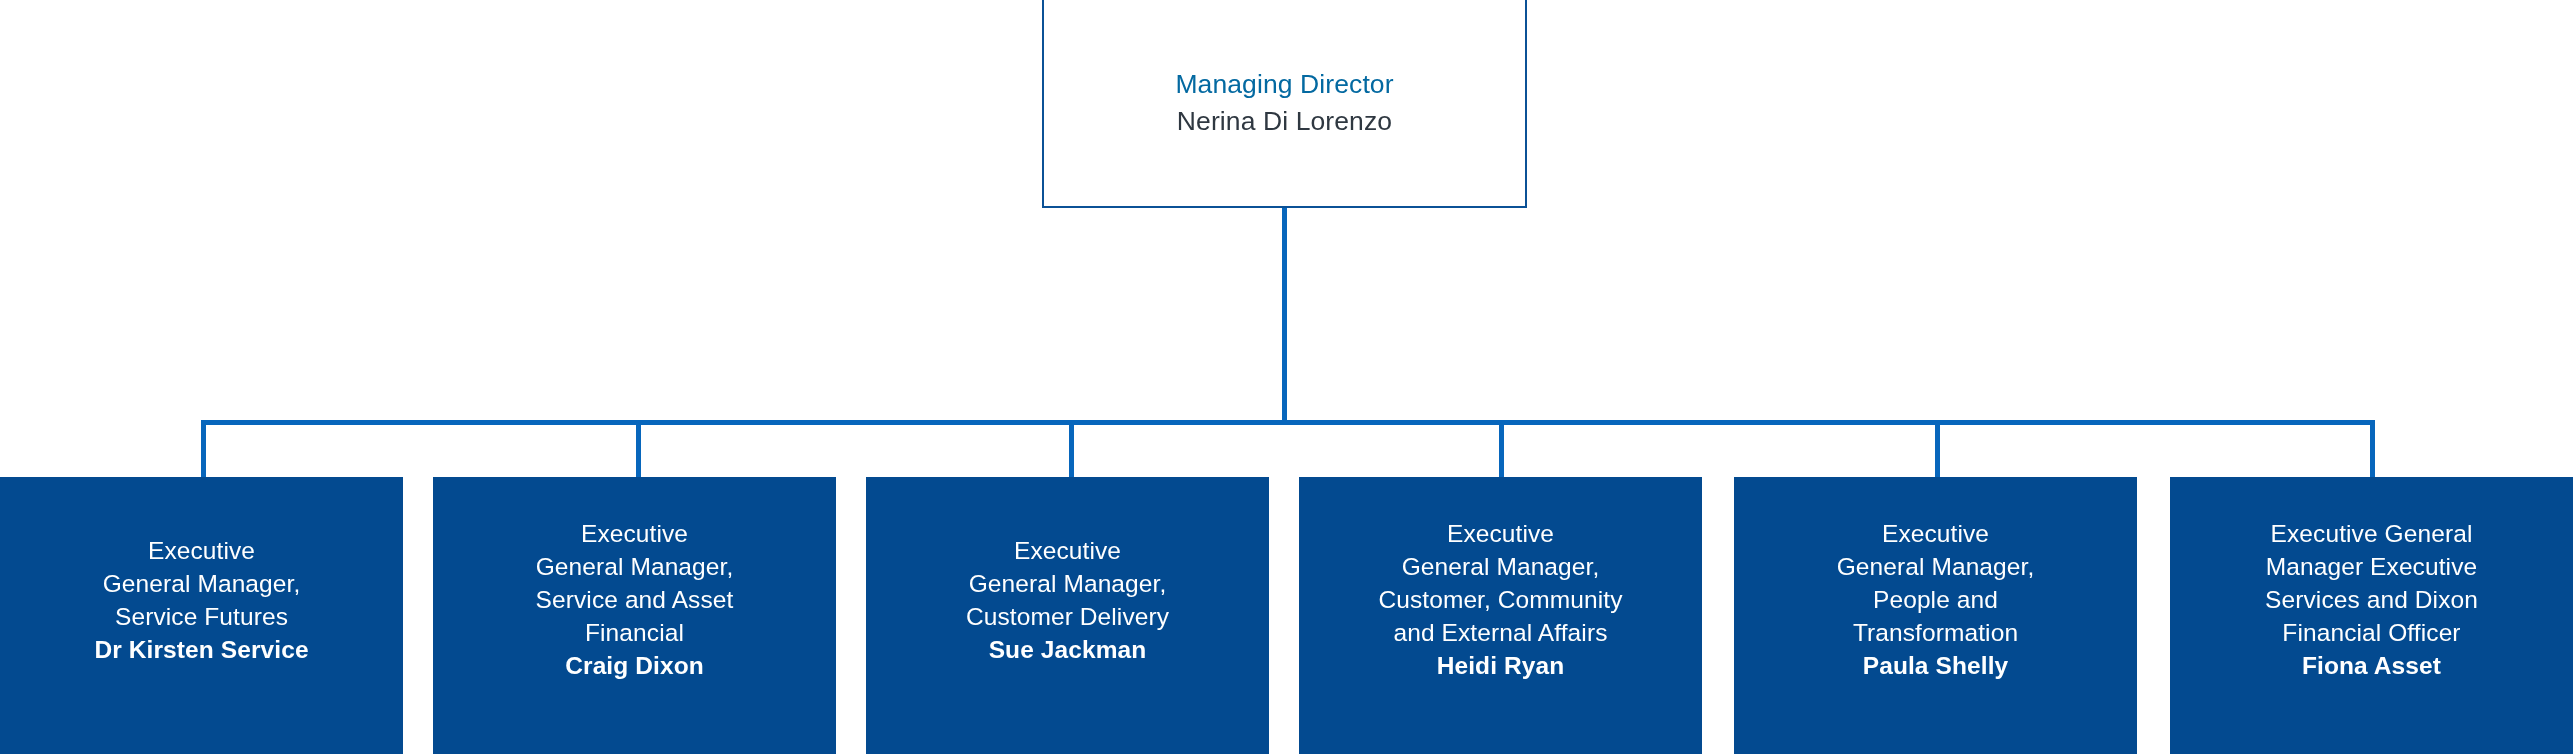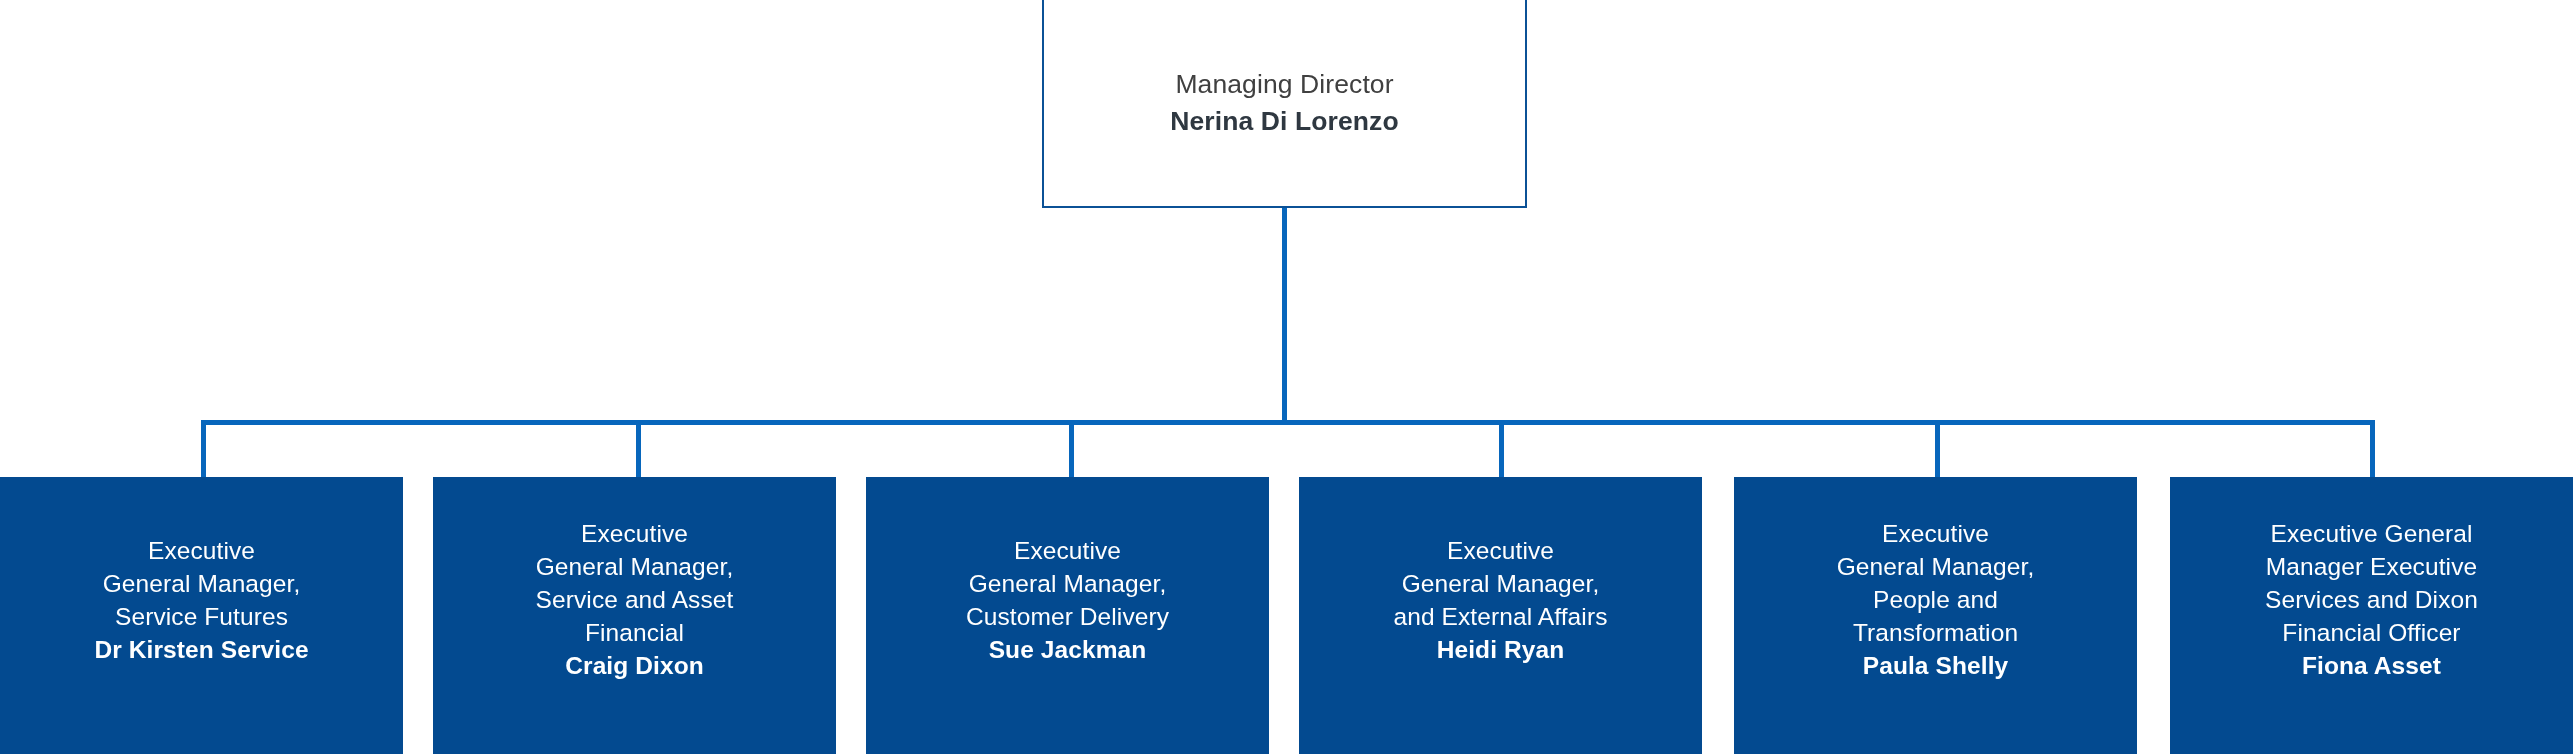"Managing Director" .md-title { color: #404040 -> #0369a1 }
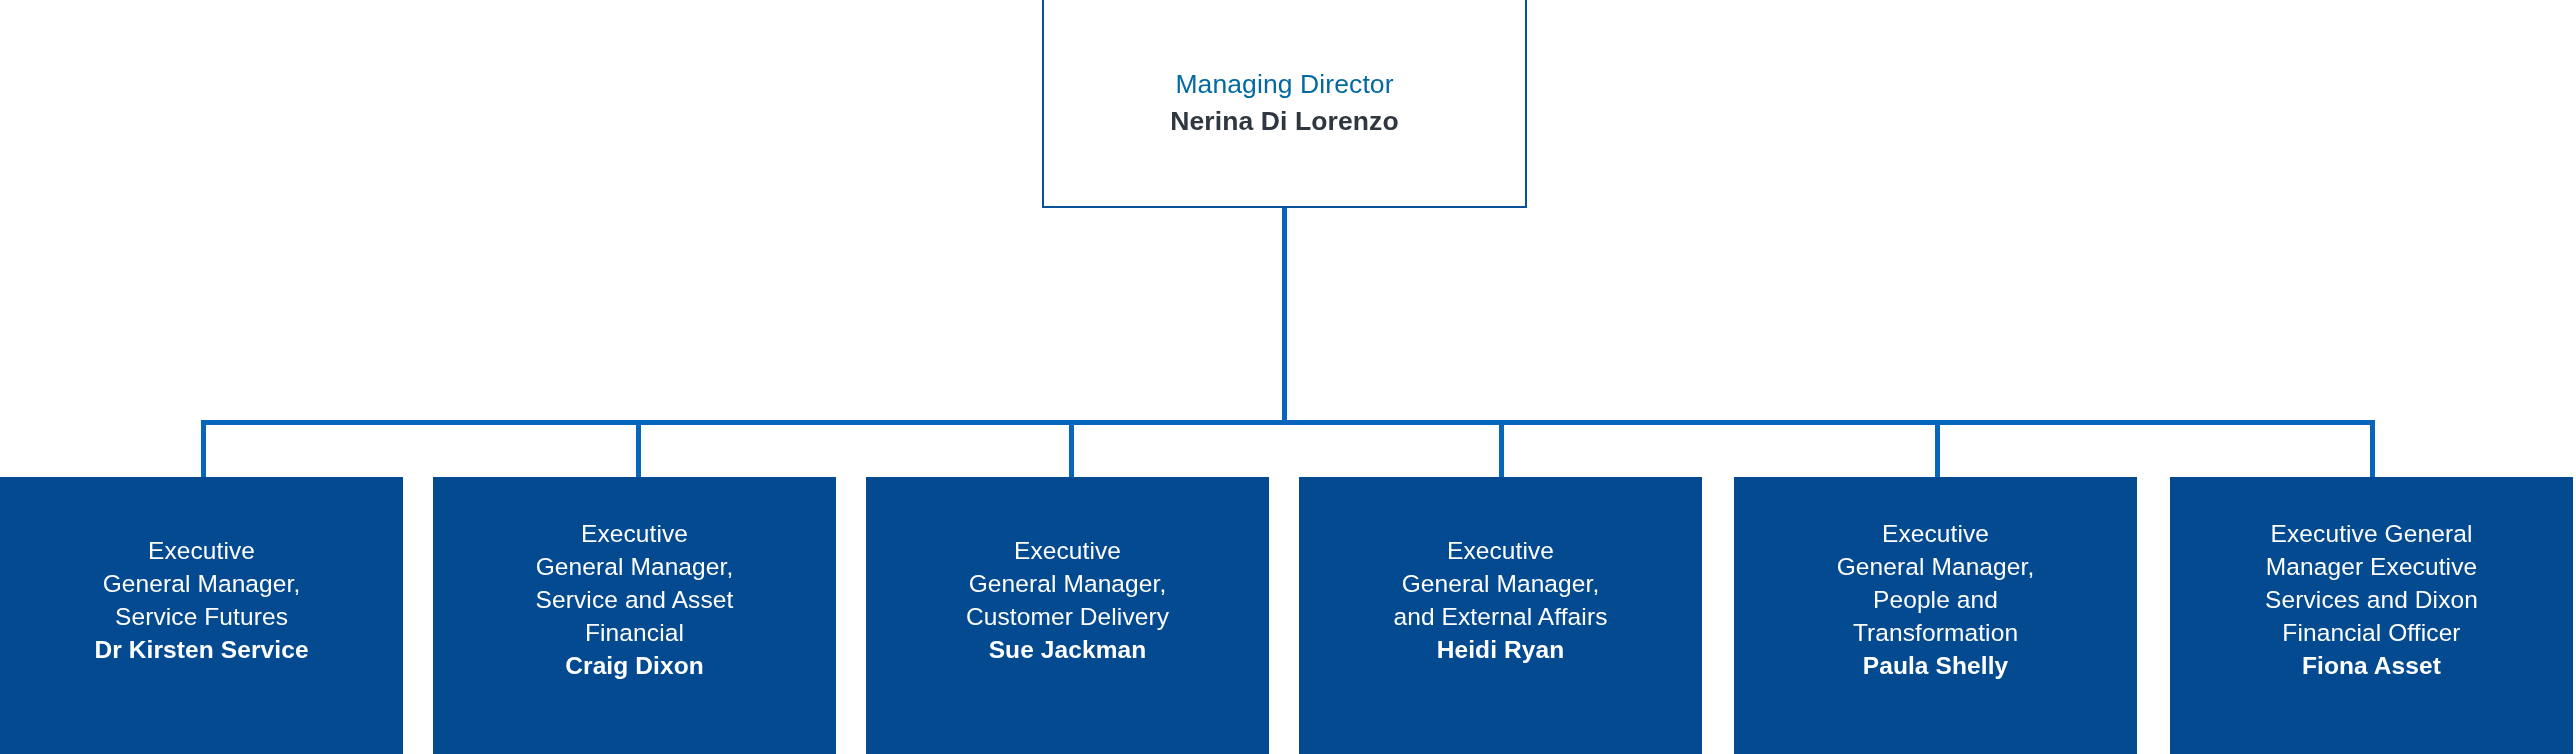"Nerina Di Lorenzo" .md-name { font-weight: 700 -> 400 }
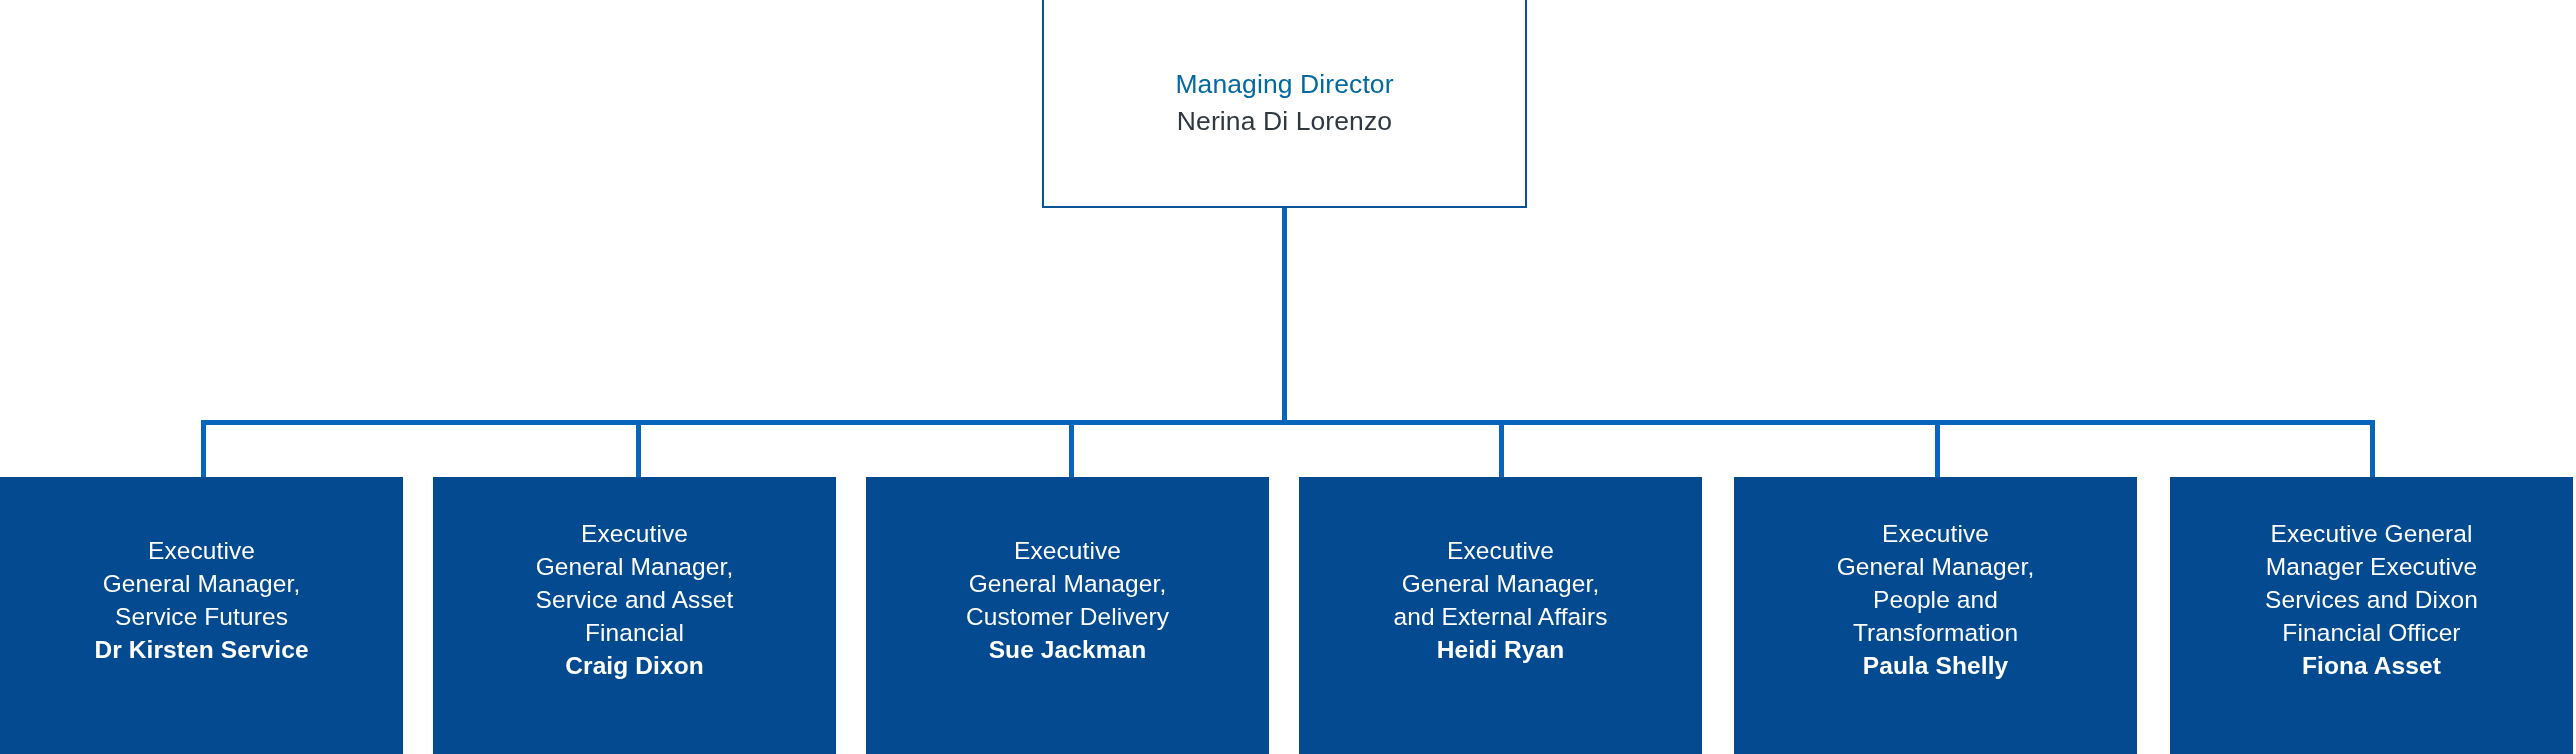"Customer, Community" div.exec-title { html: none -> <div>Customer, Community</div> }
